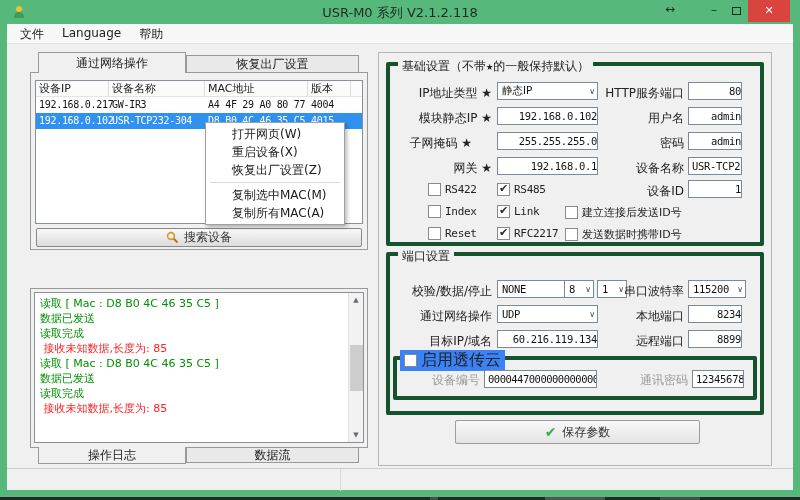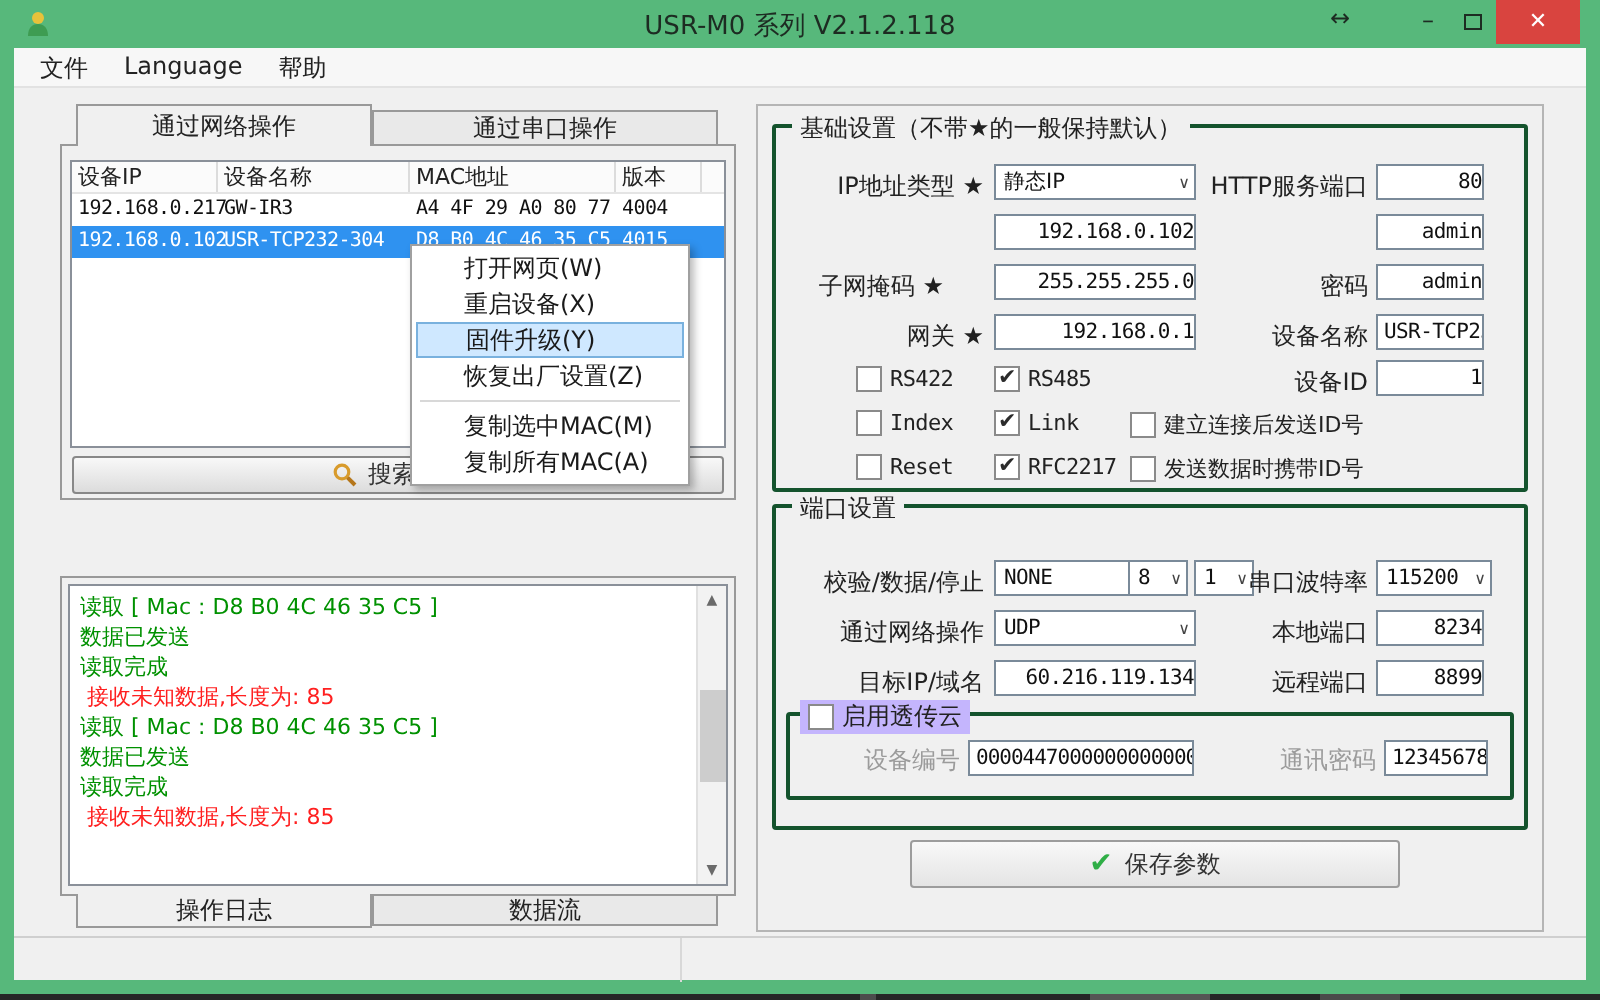"通过串口操作" div.tab { text: 通过串口操作 -> 恢复出厂设置 }
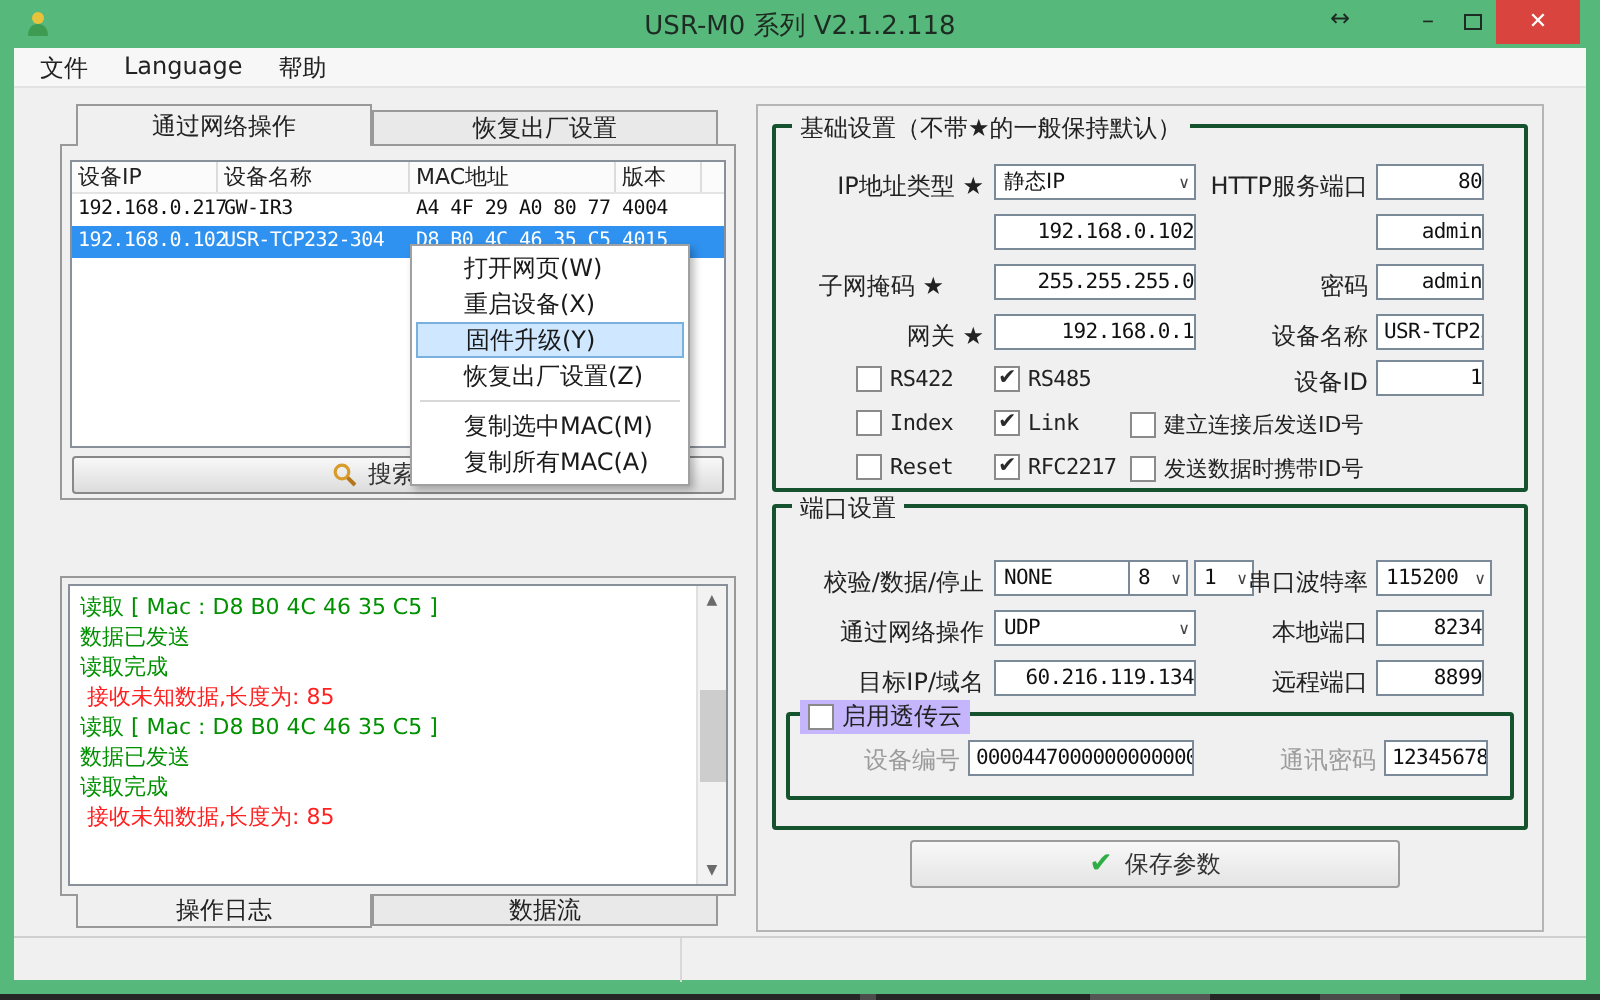"基础设置（不带★的一般保持默认）" .group { border: 2px solid #14532d -> 4px solid #14532d; font-family: none -> Liberation Mono, monospace }
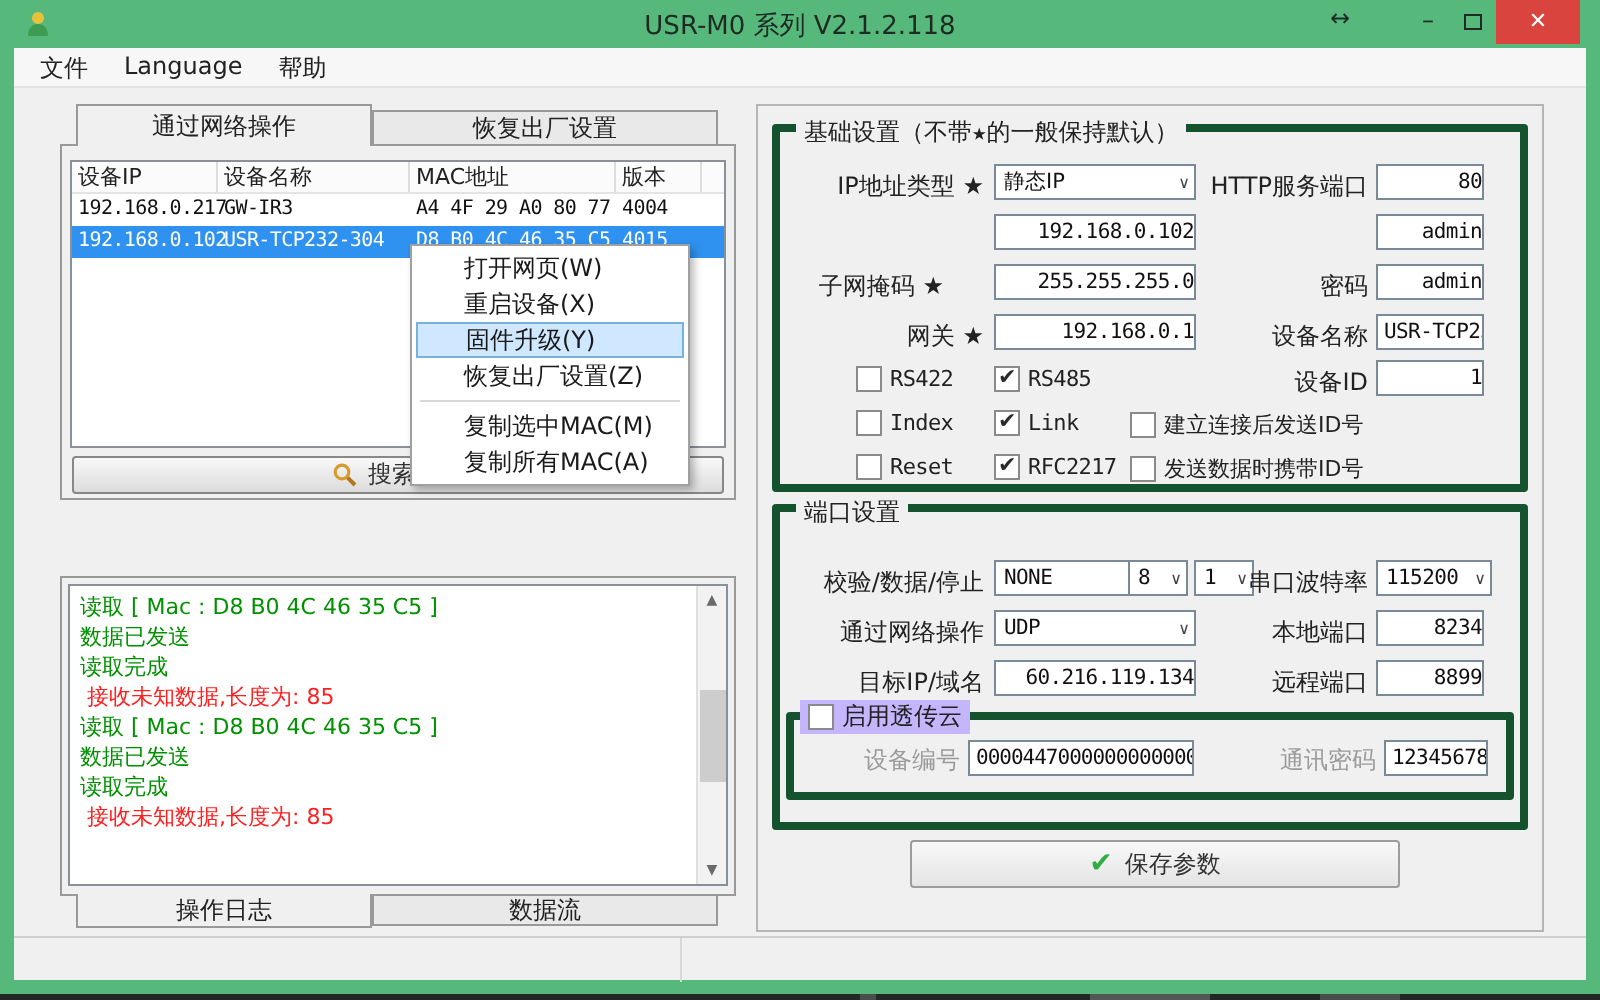"模块静态IP ★" div.flabel { html: none -> <div>模块静态IP ★</div> }
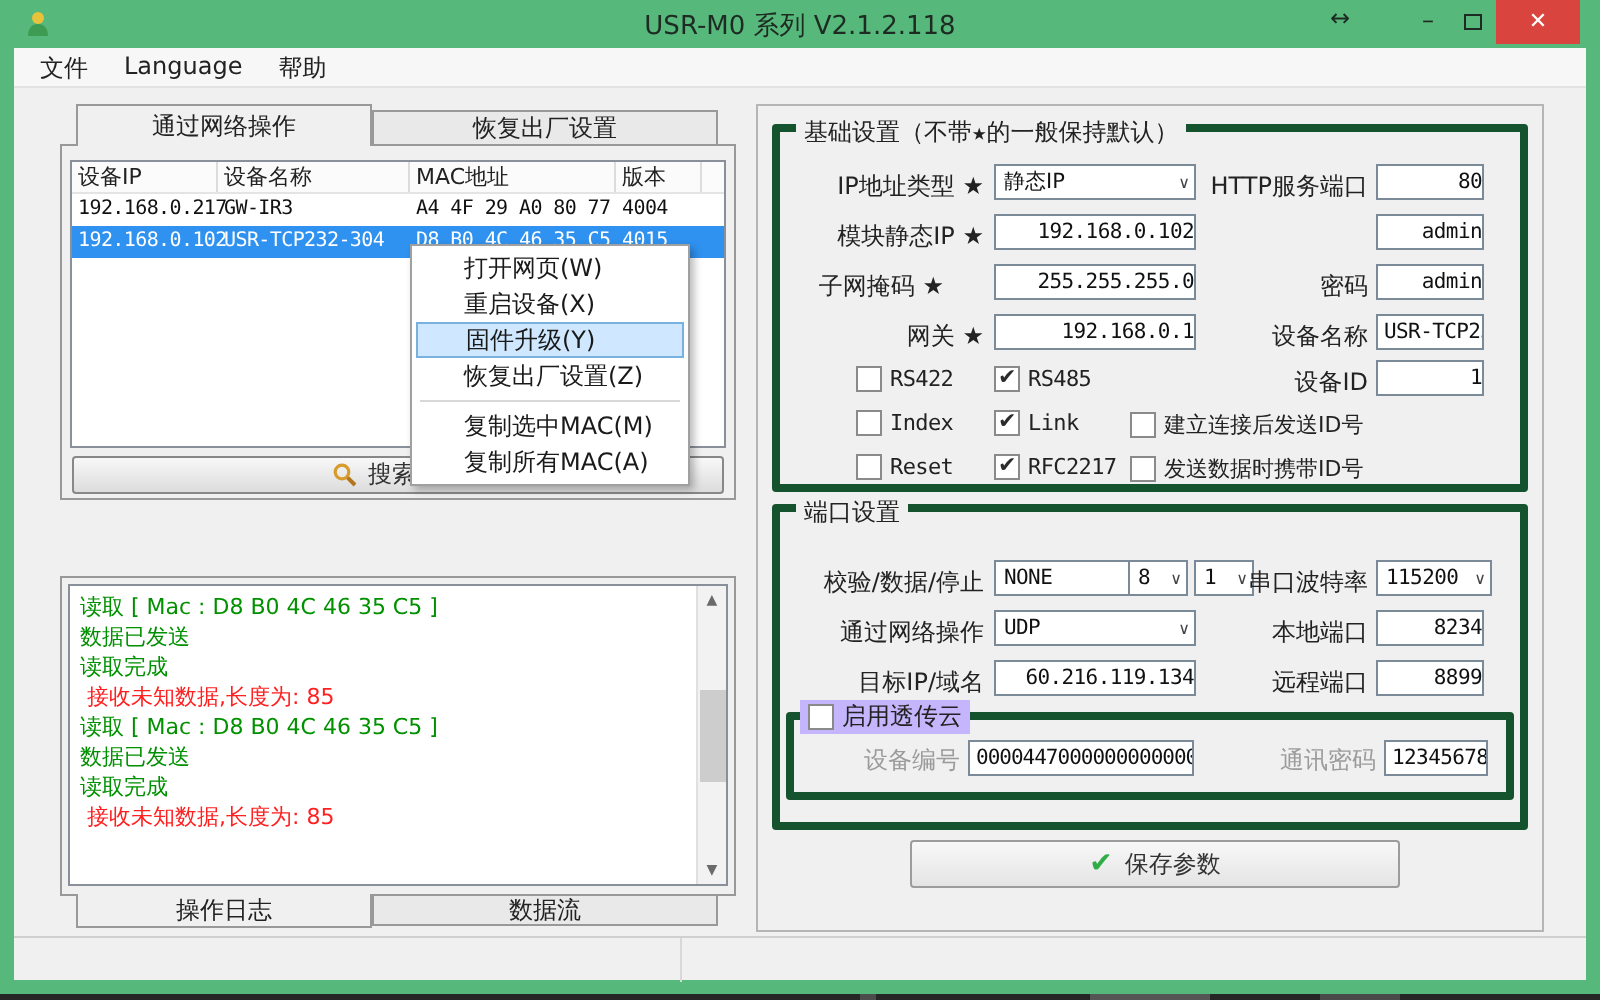"用户名" div.flabel { html: none -> <div>用户名</div> }
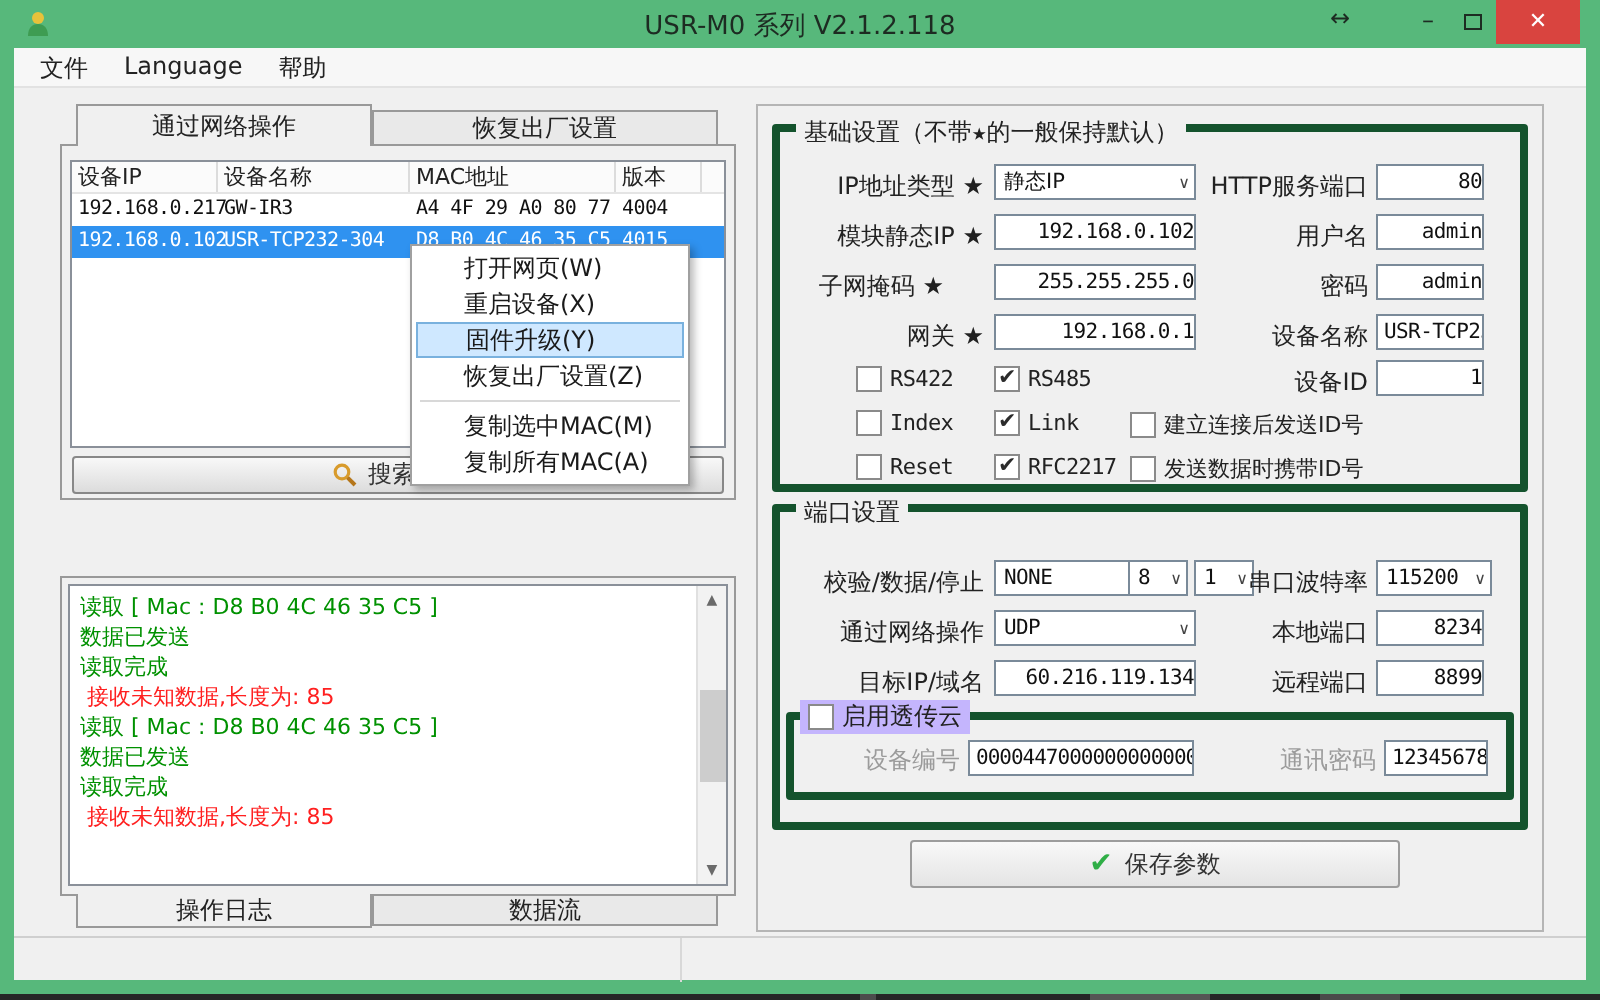"固件升级(Y)" div.ctx-item { html: <div>固件升级(Y)</div> -> none }
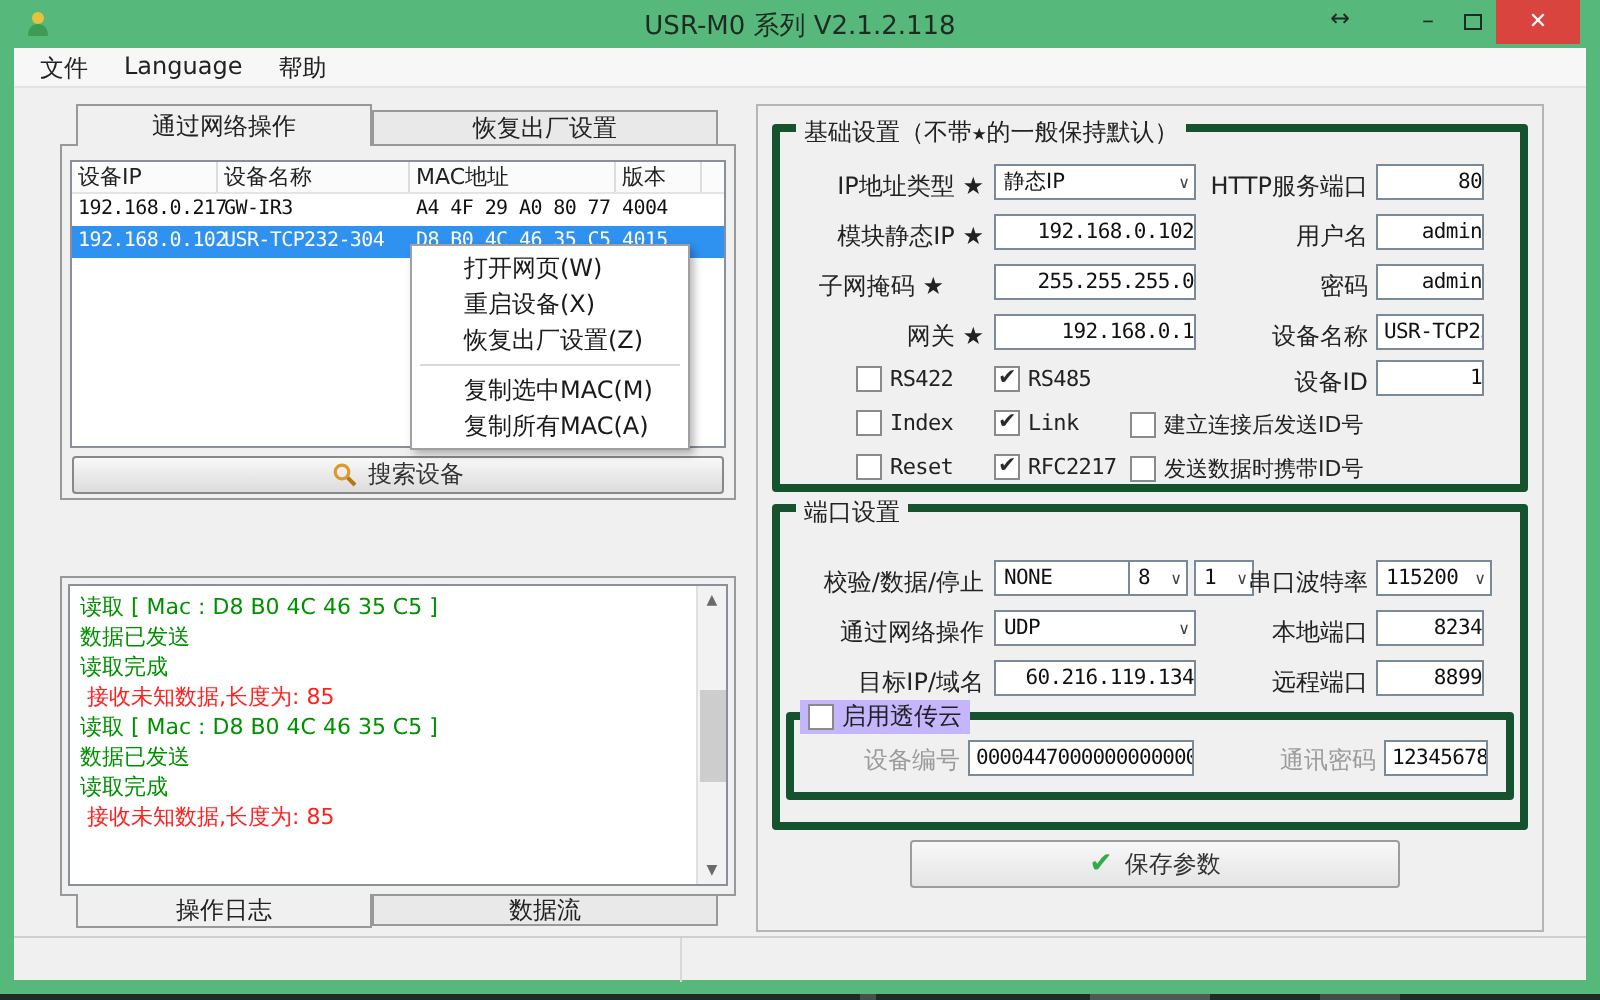"启用透传云" div.cb { background: #c4b5fd -> #3b82f6; font-size: 12px -> 16px }
